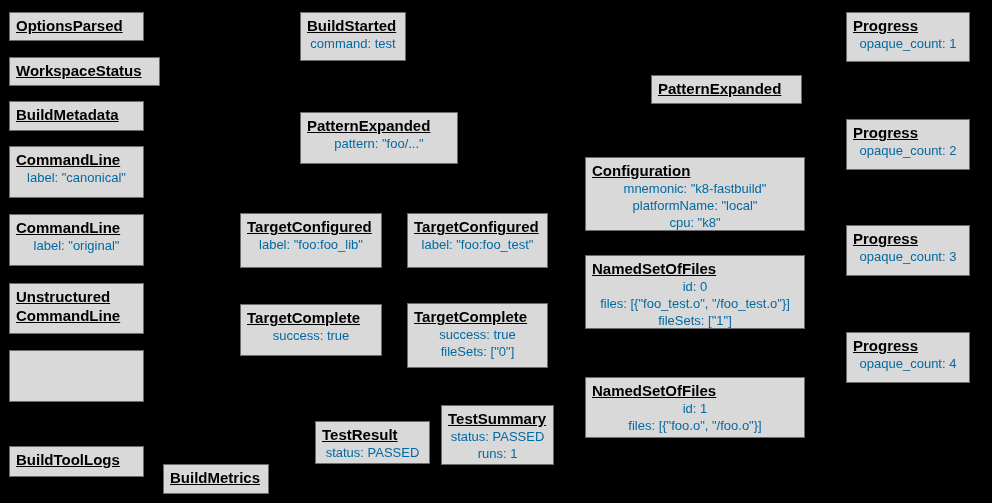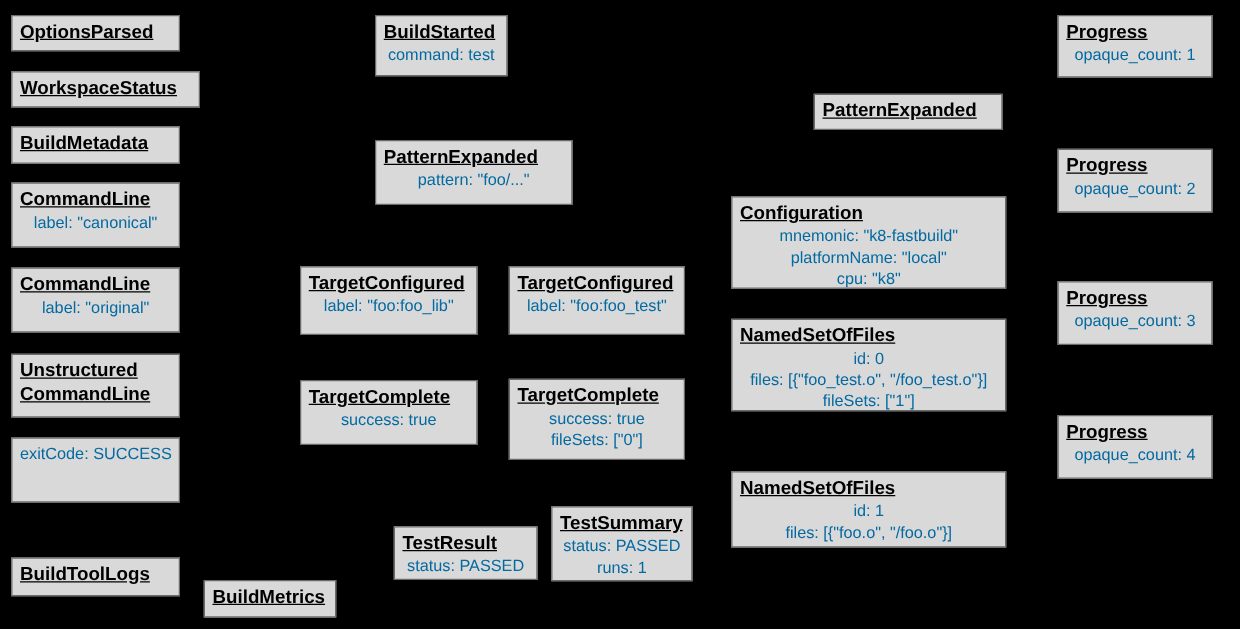"exitCode: SUCCESS" div.box-lines { html: <div> <div>exitCode: SUCCESS</div> </div> -> none }
